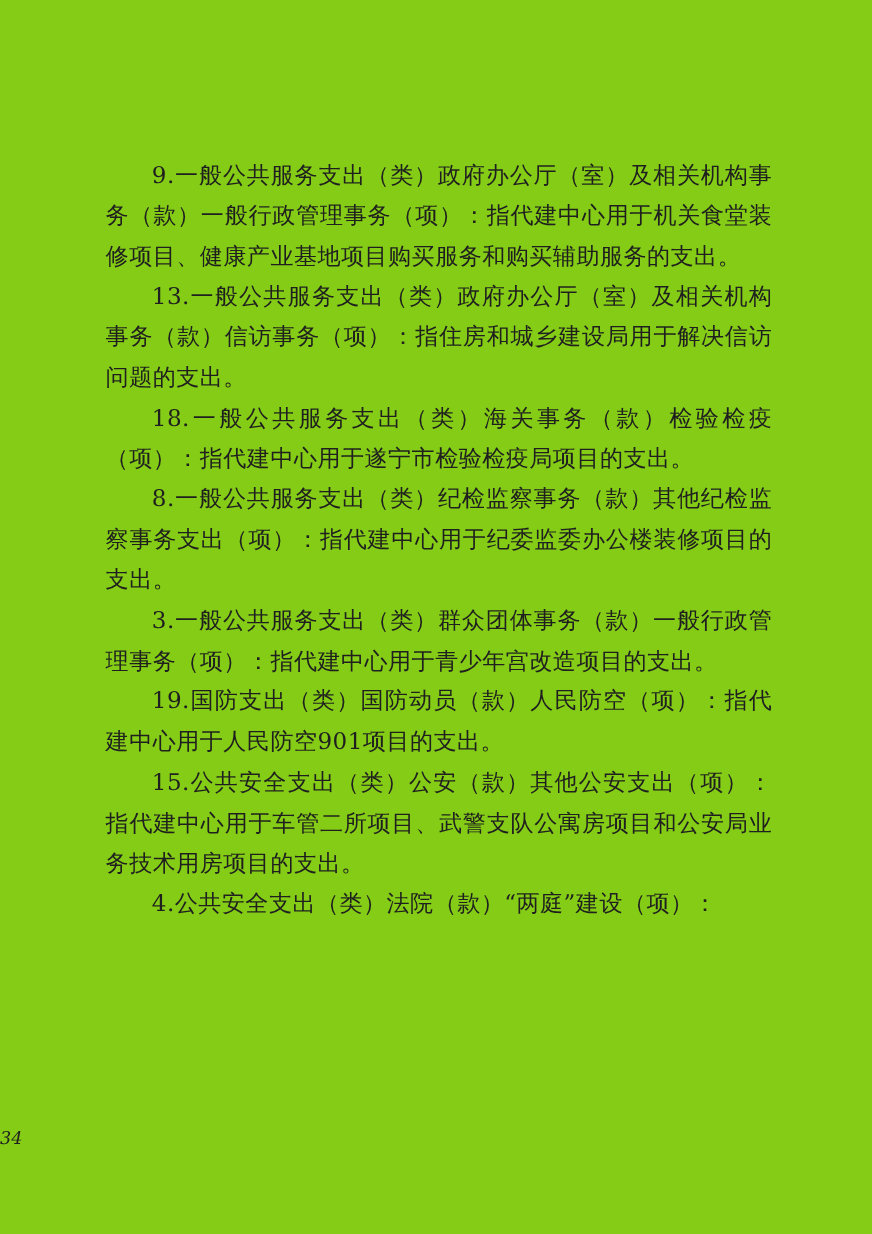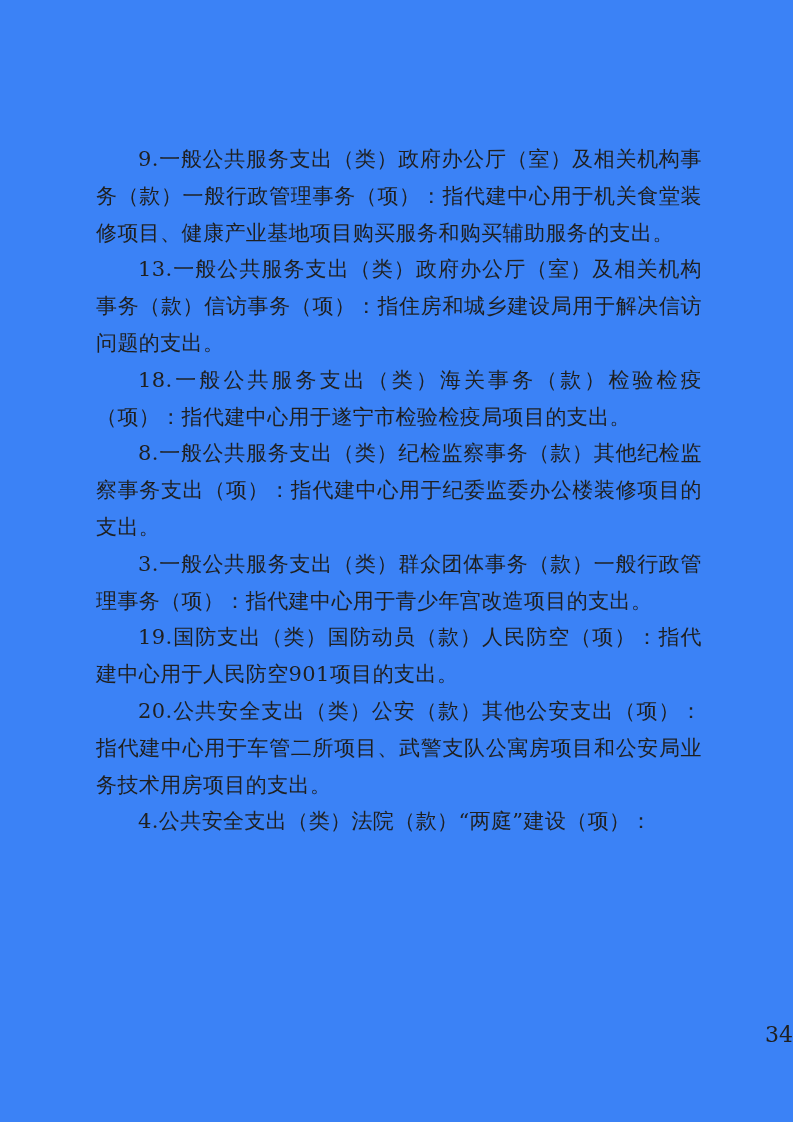"9.一般公共服务支出（类）政府办公厅（室）及相关机构事务（款）一般行政管理事务（" .page { background: #3b82f6 -> #84cc16 }
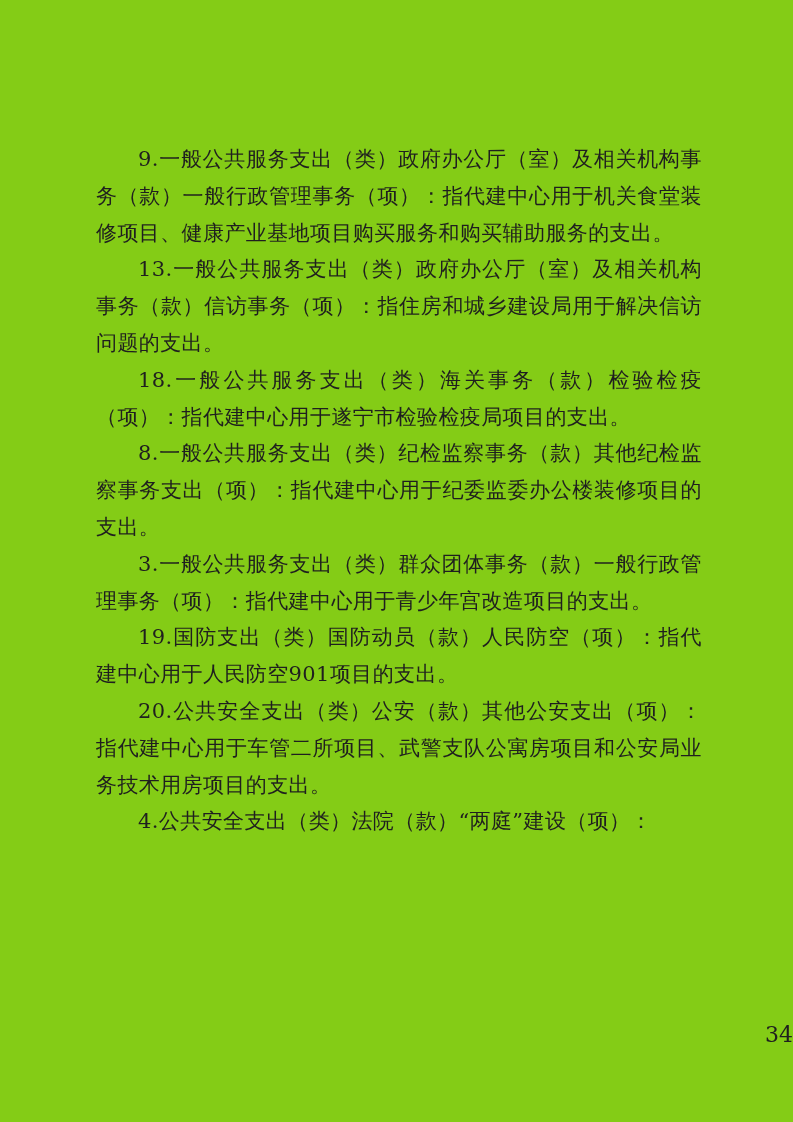"20.公共安全支出（类）公安（款）其他公安支出（项）：指代建中心用于车管二所项目" p { text: 20 -> 15 }
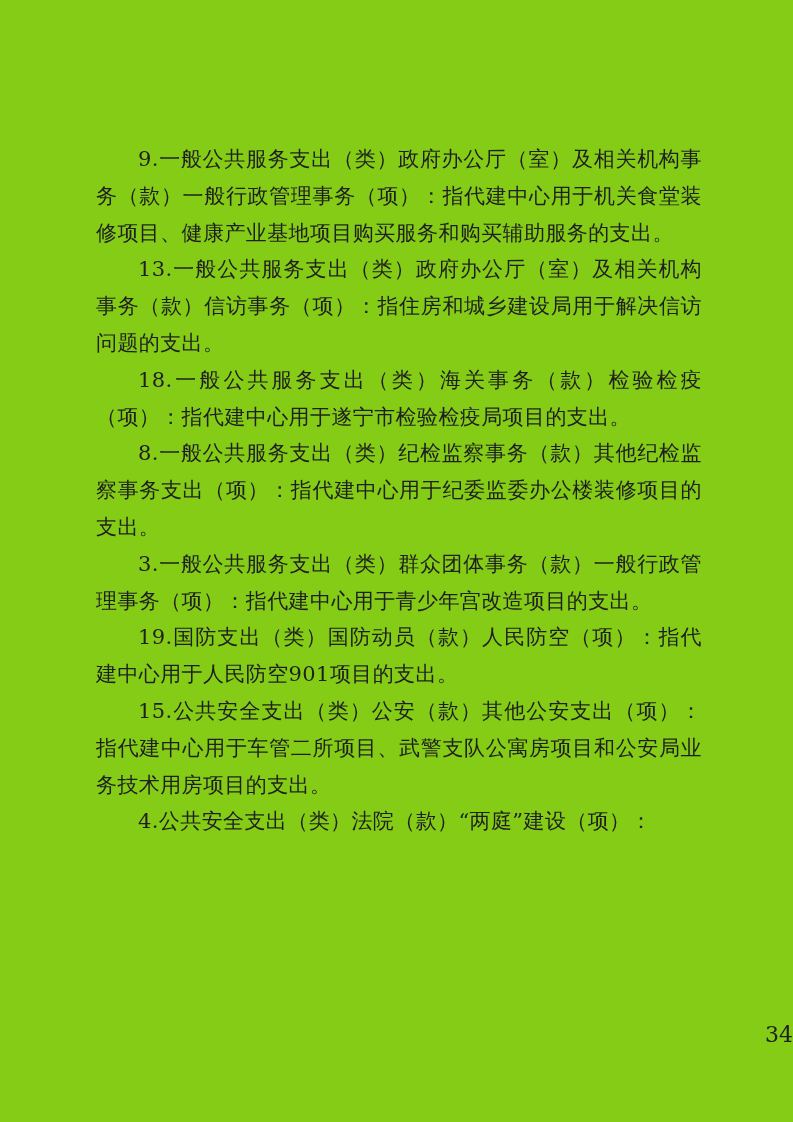"34" .page-number { font-size: 22px -> 16px; font-style: none -> italic; text-align: right -> left }
